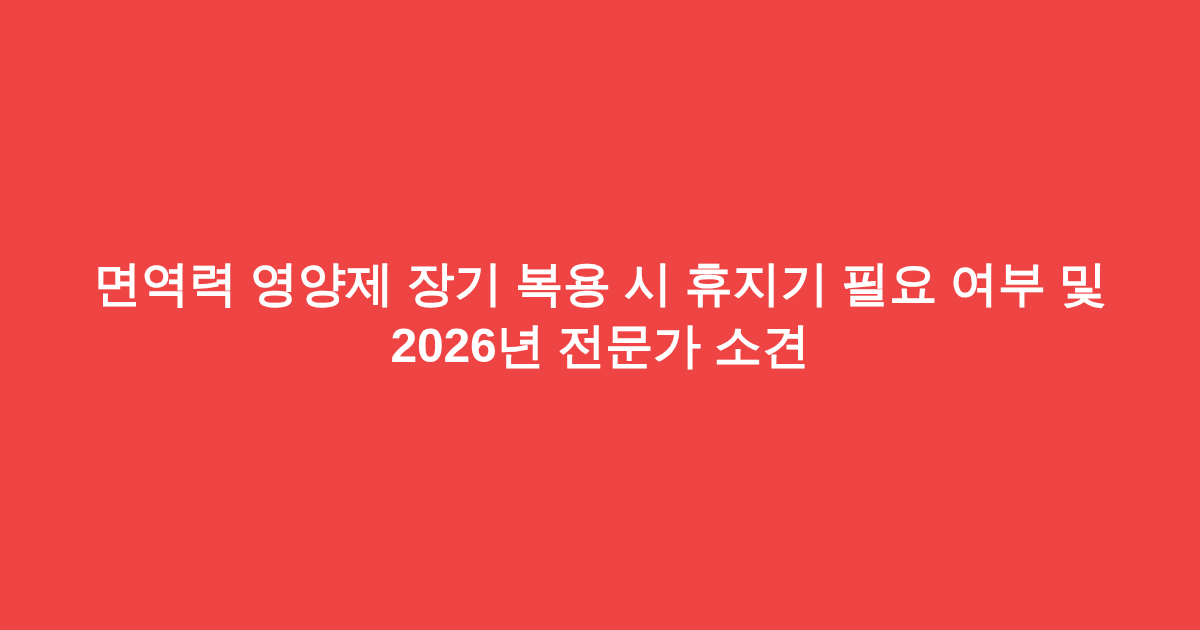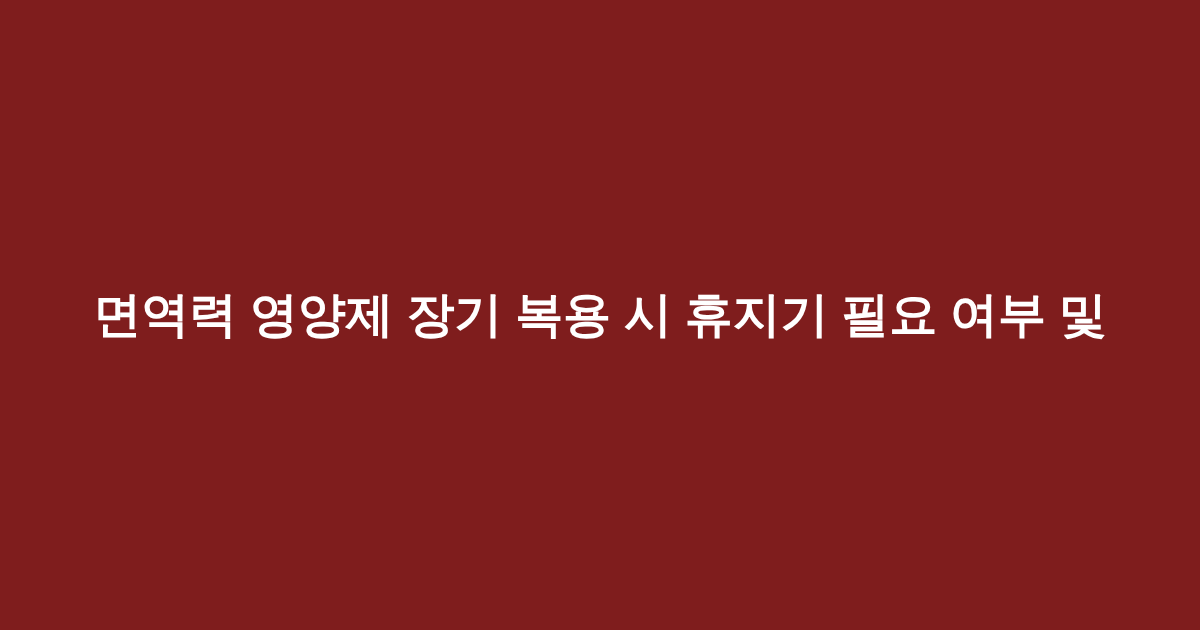"면역력 영양제 장기 복용 시" .og-card { background-color: #7f1d1d -> #ef4444 }
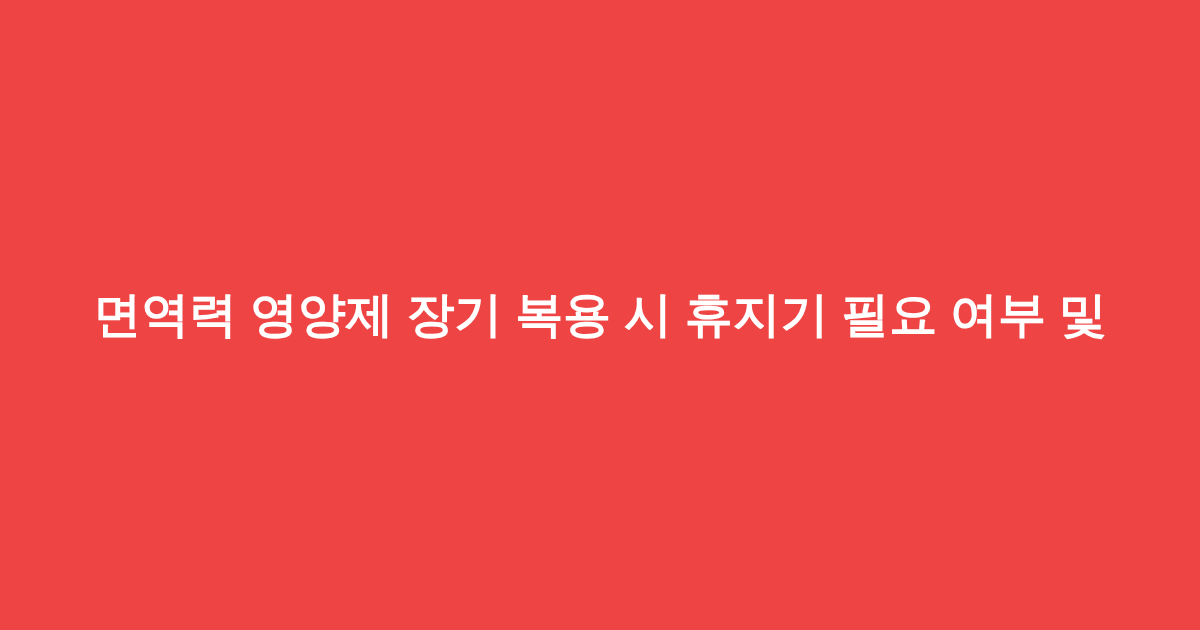"2026년 전문가 소견" span.og-title-line { html: none -> <span>2026년 전문가 소견</span> }
